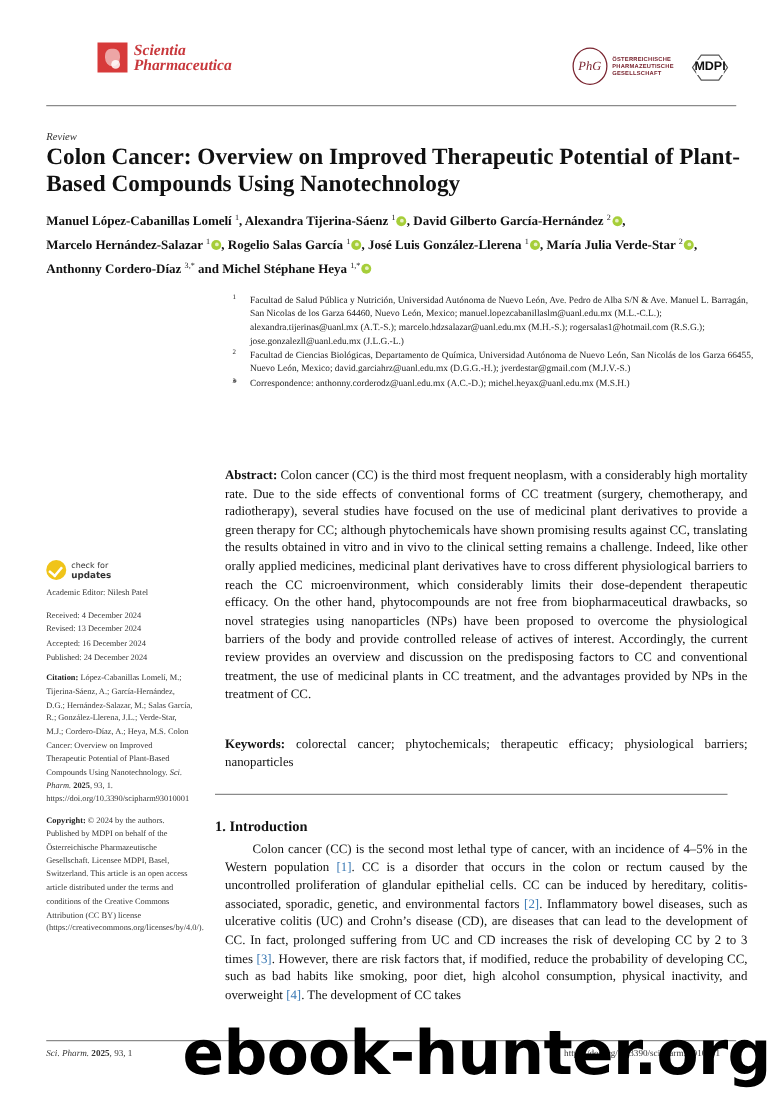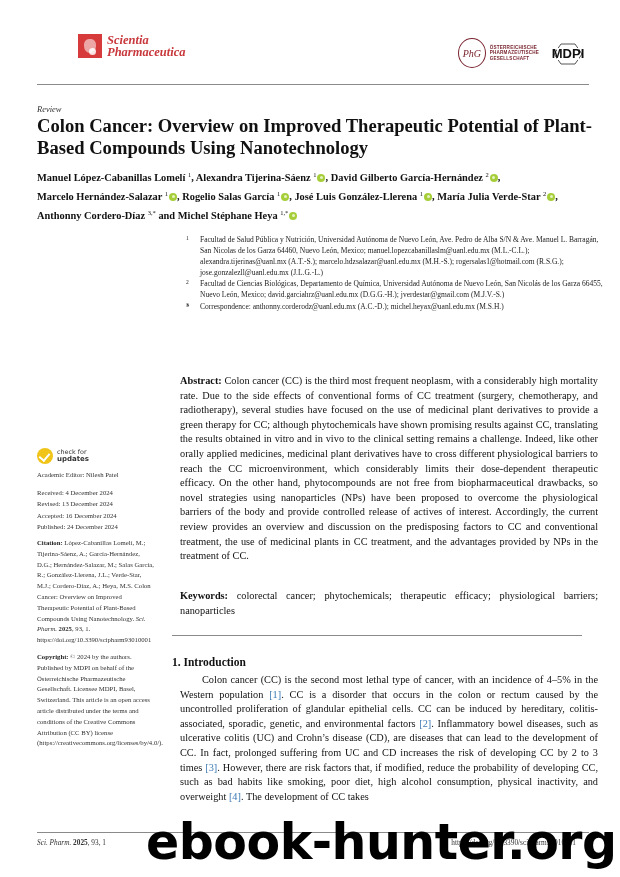"MDPI" .mdpi-text { font-size: 13px -> 10px }
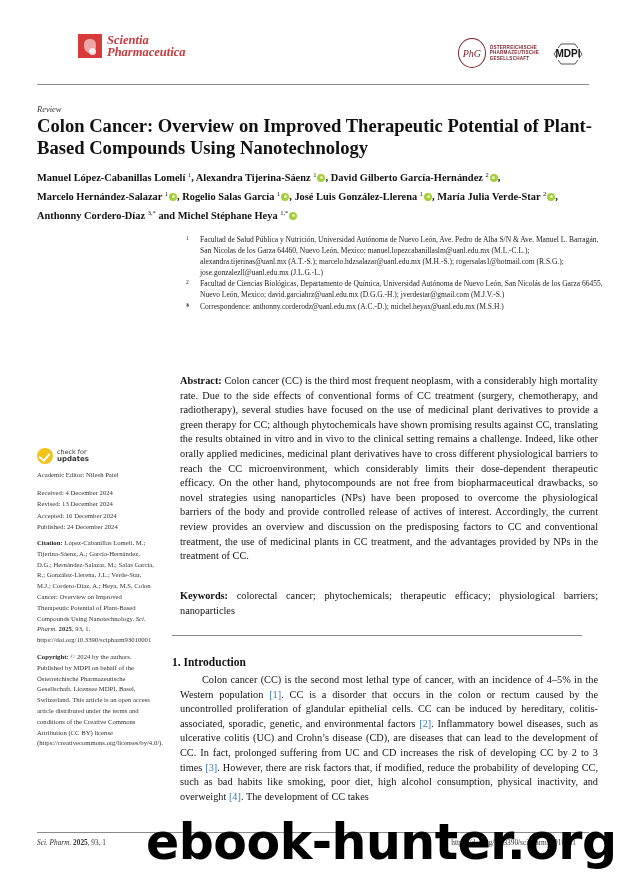"check for" .check-updates { align-items: center -> flex-end }
